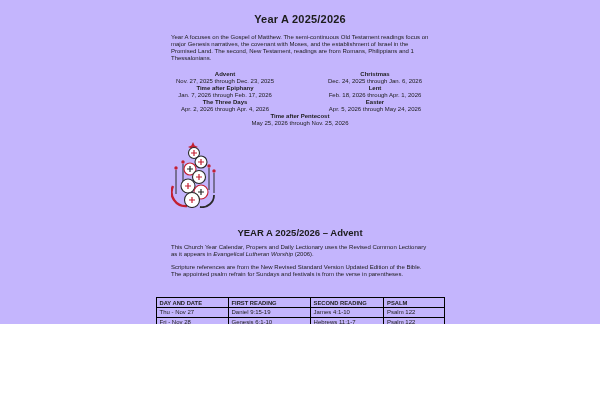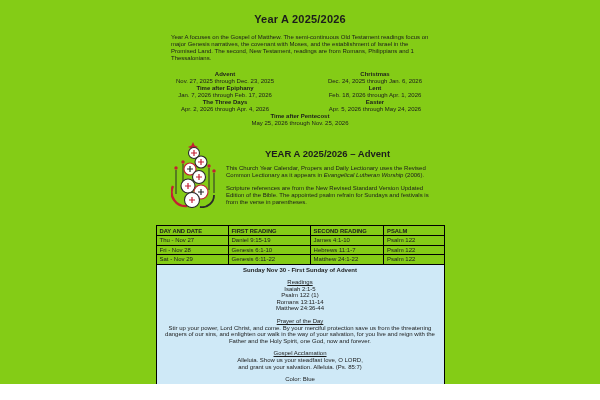"Year A 2025/2026" .page { background: #84cc16 -> #c4b5fd; height: 384px -> 324px }
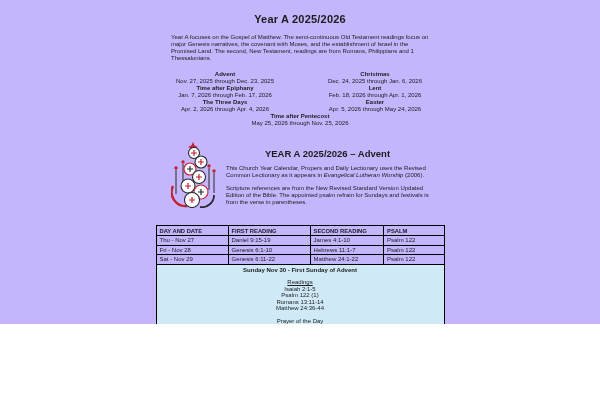"YEAR A 2025/2026 – Advent" .section2 { flex-direction: none -> column }
